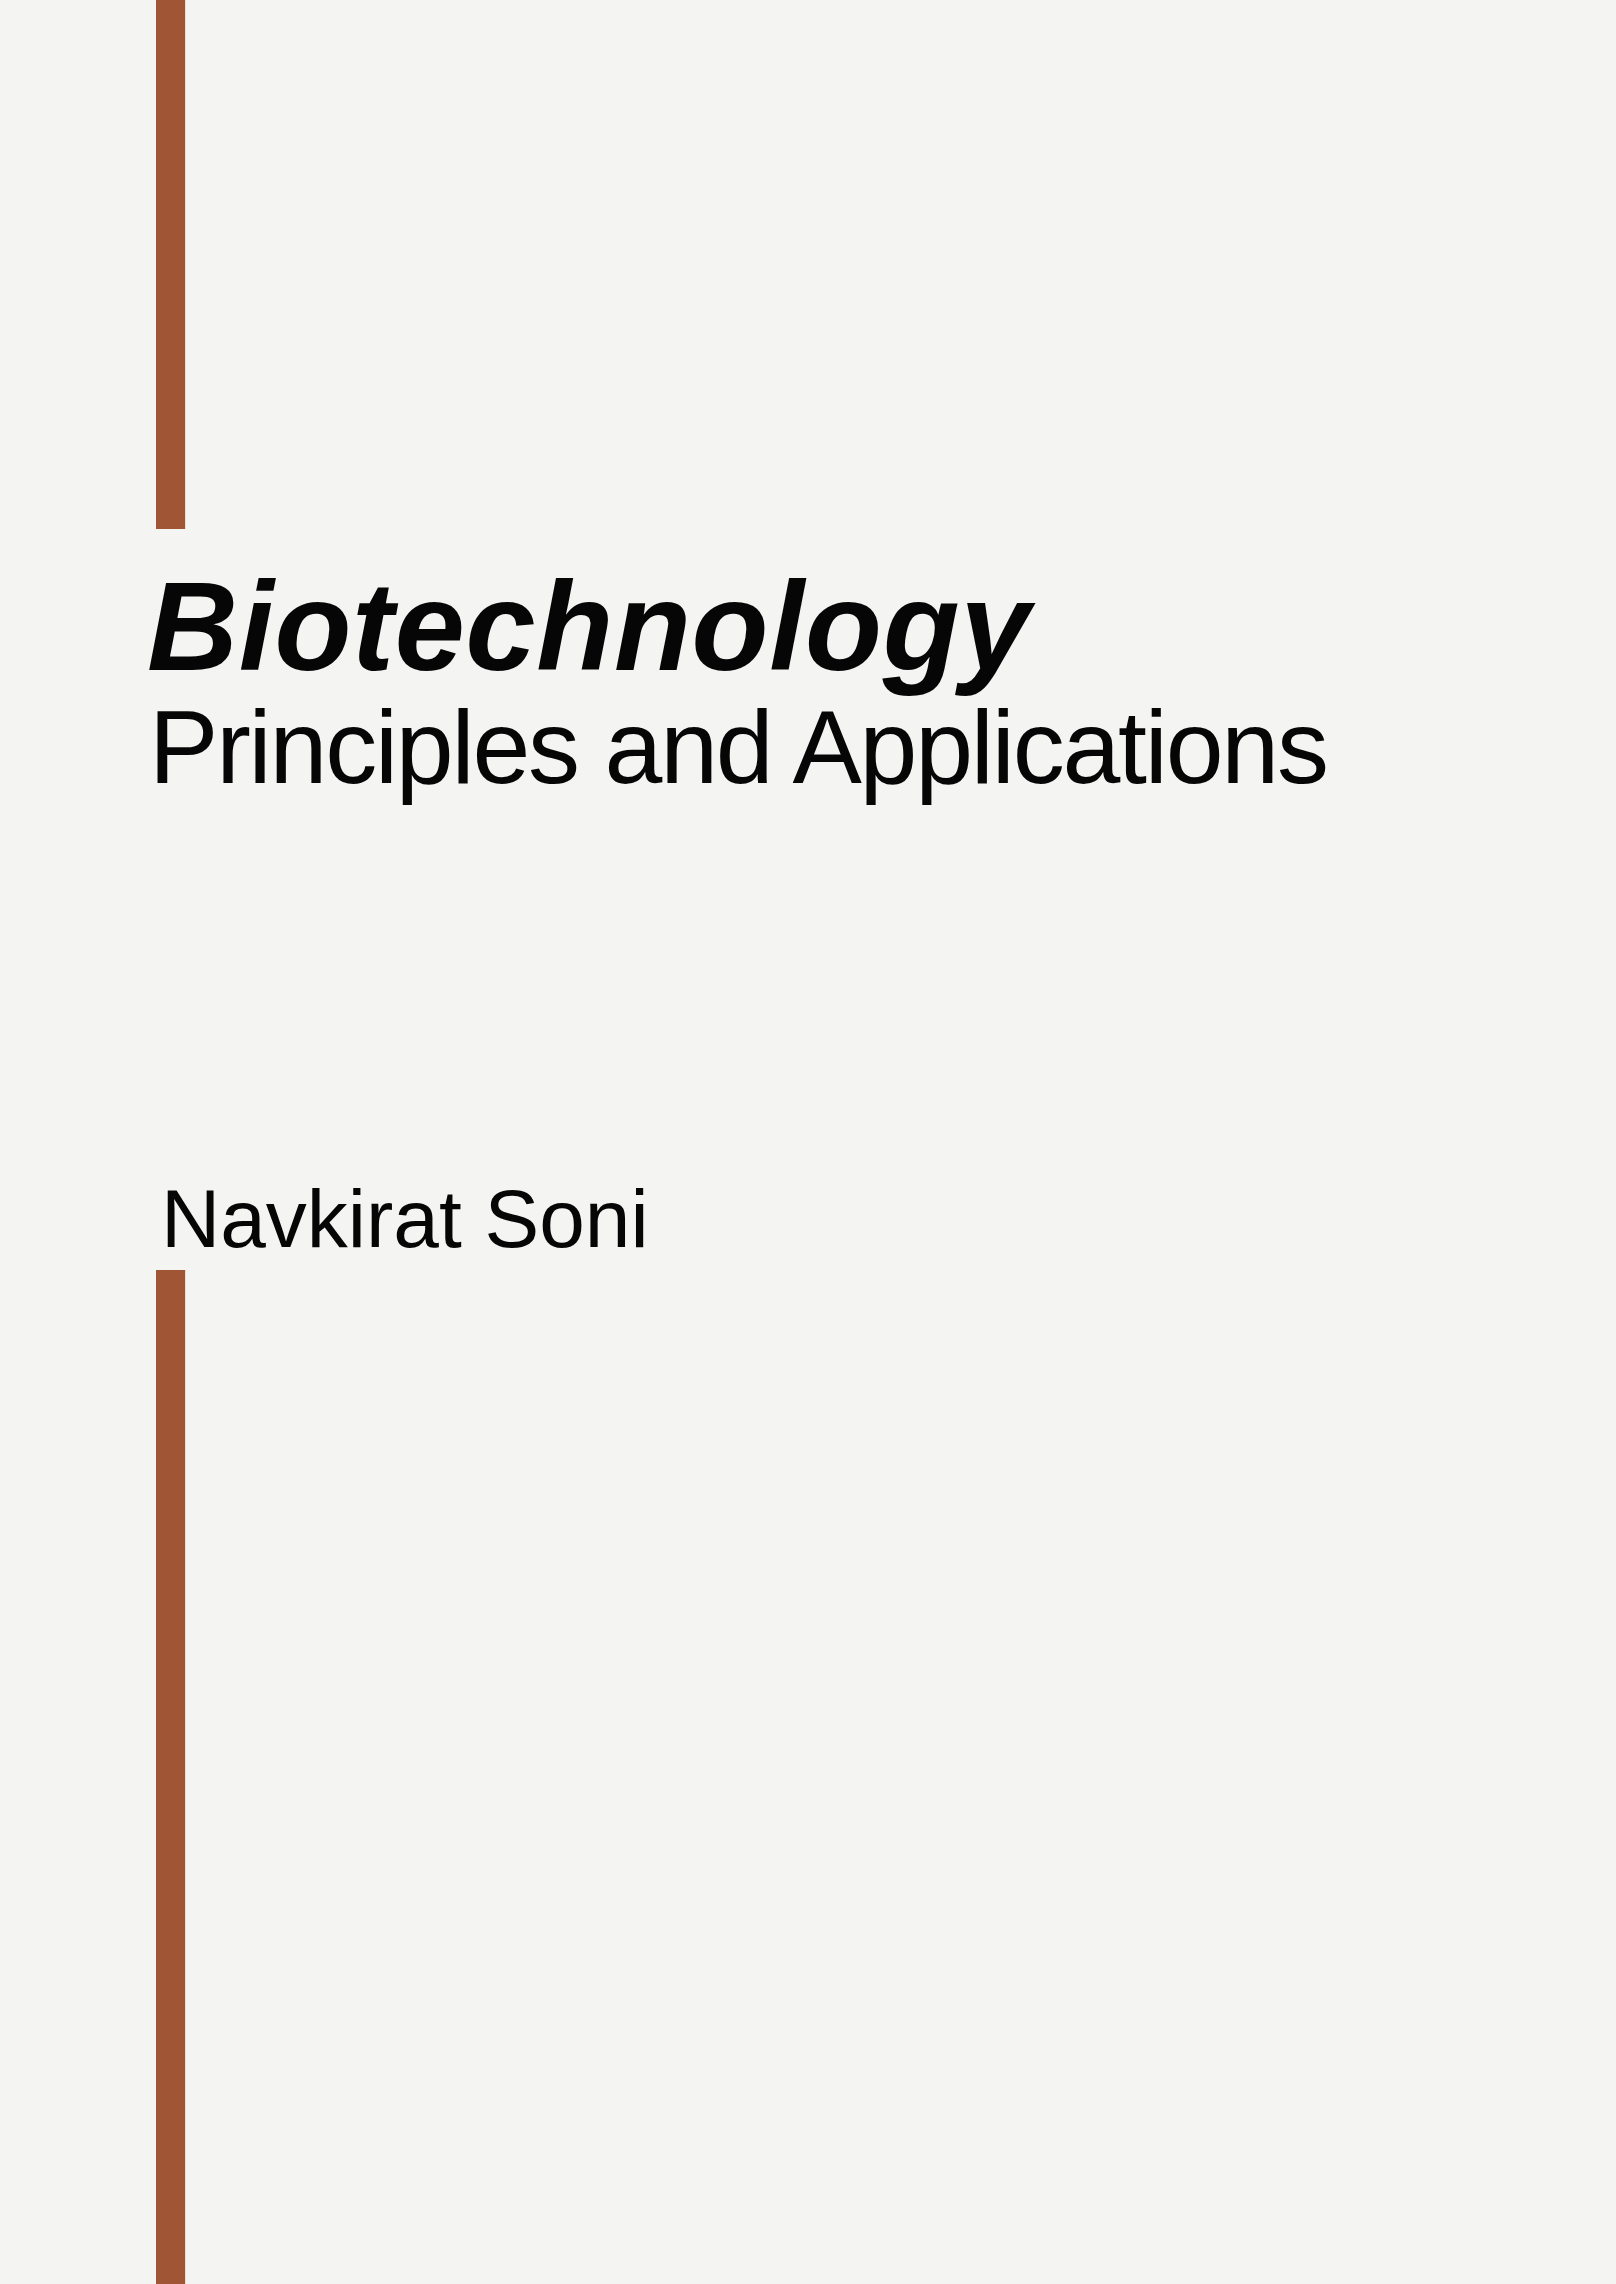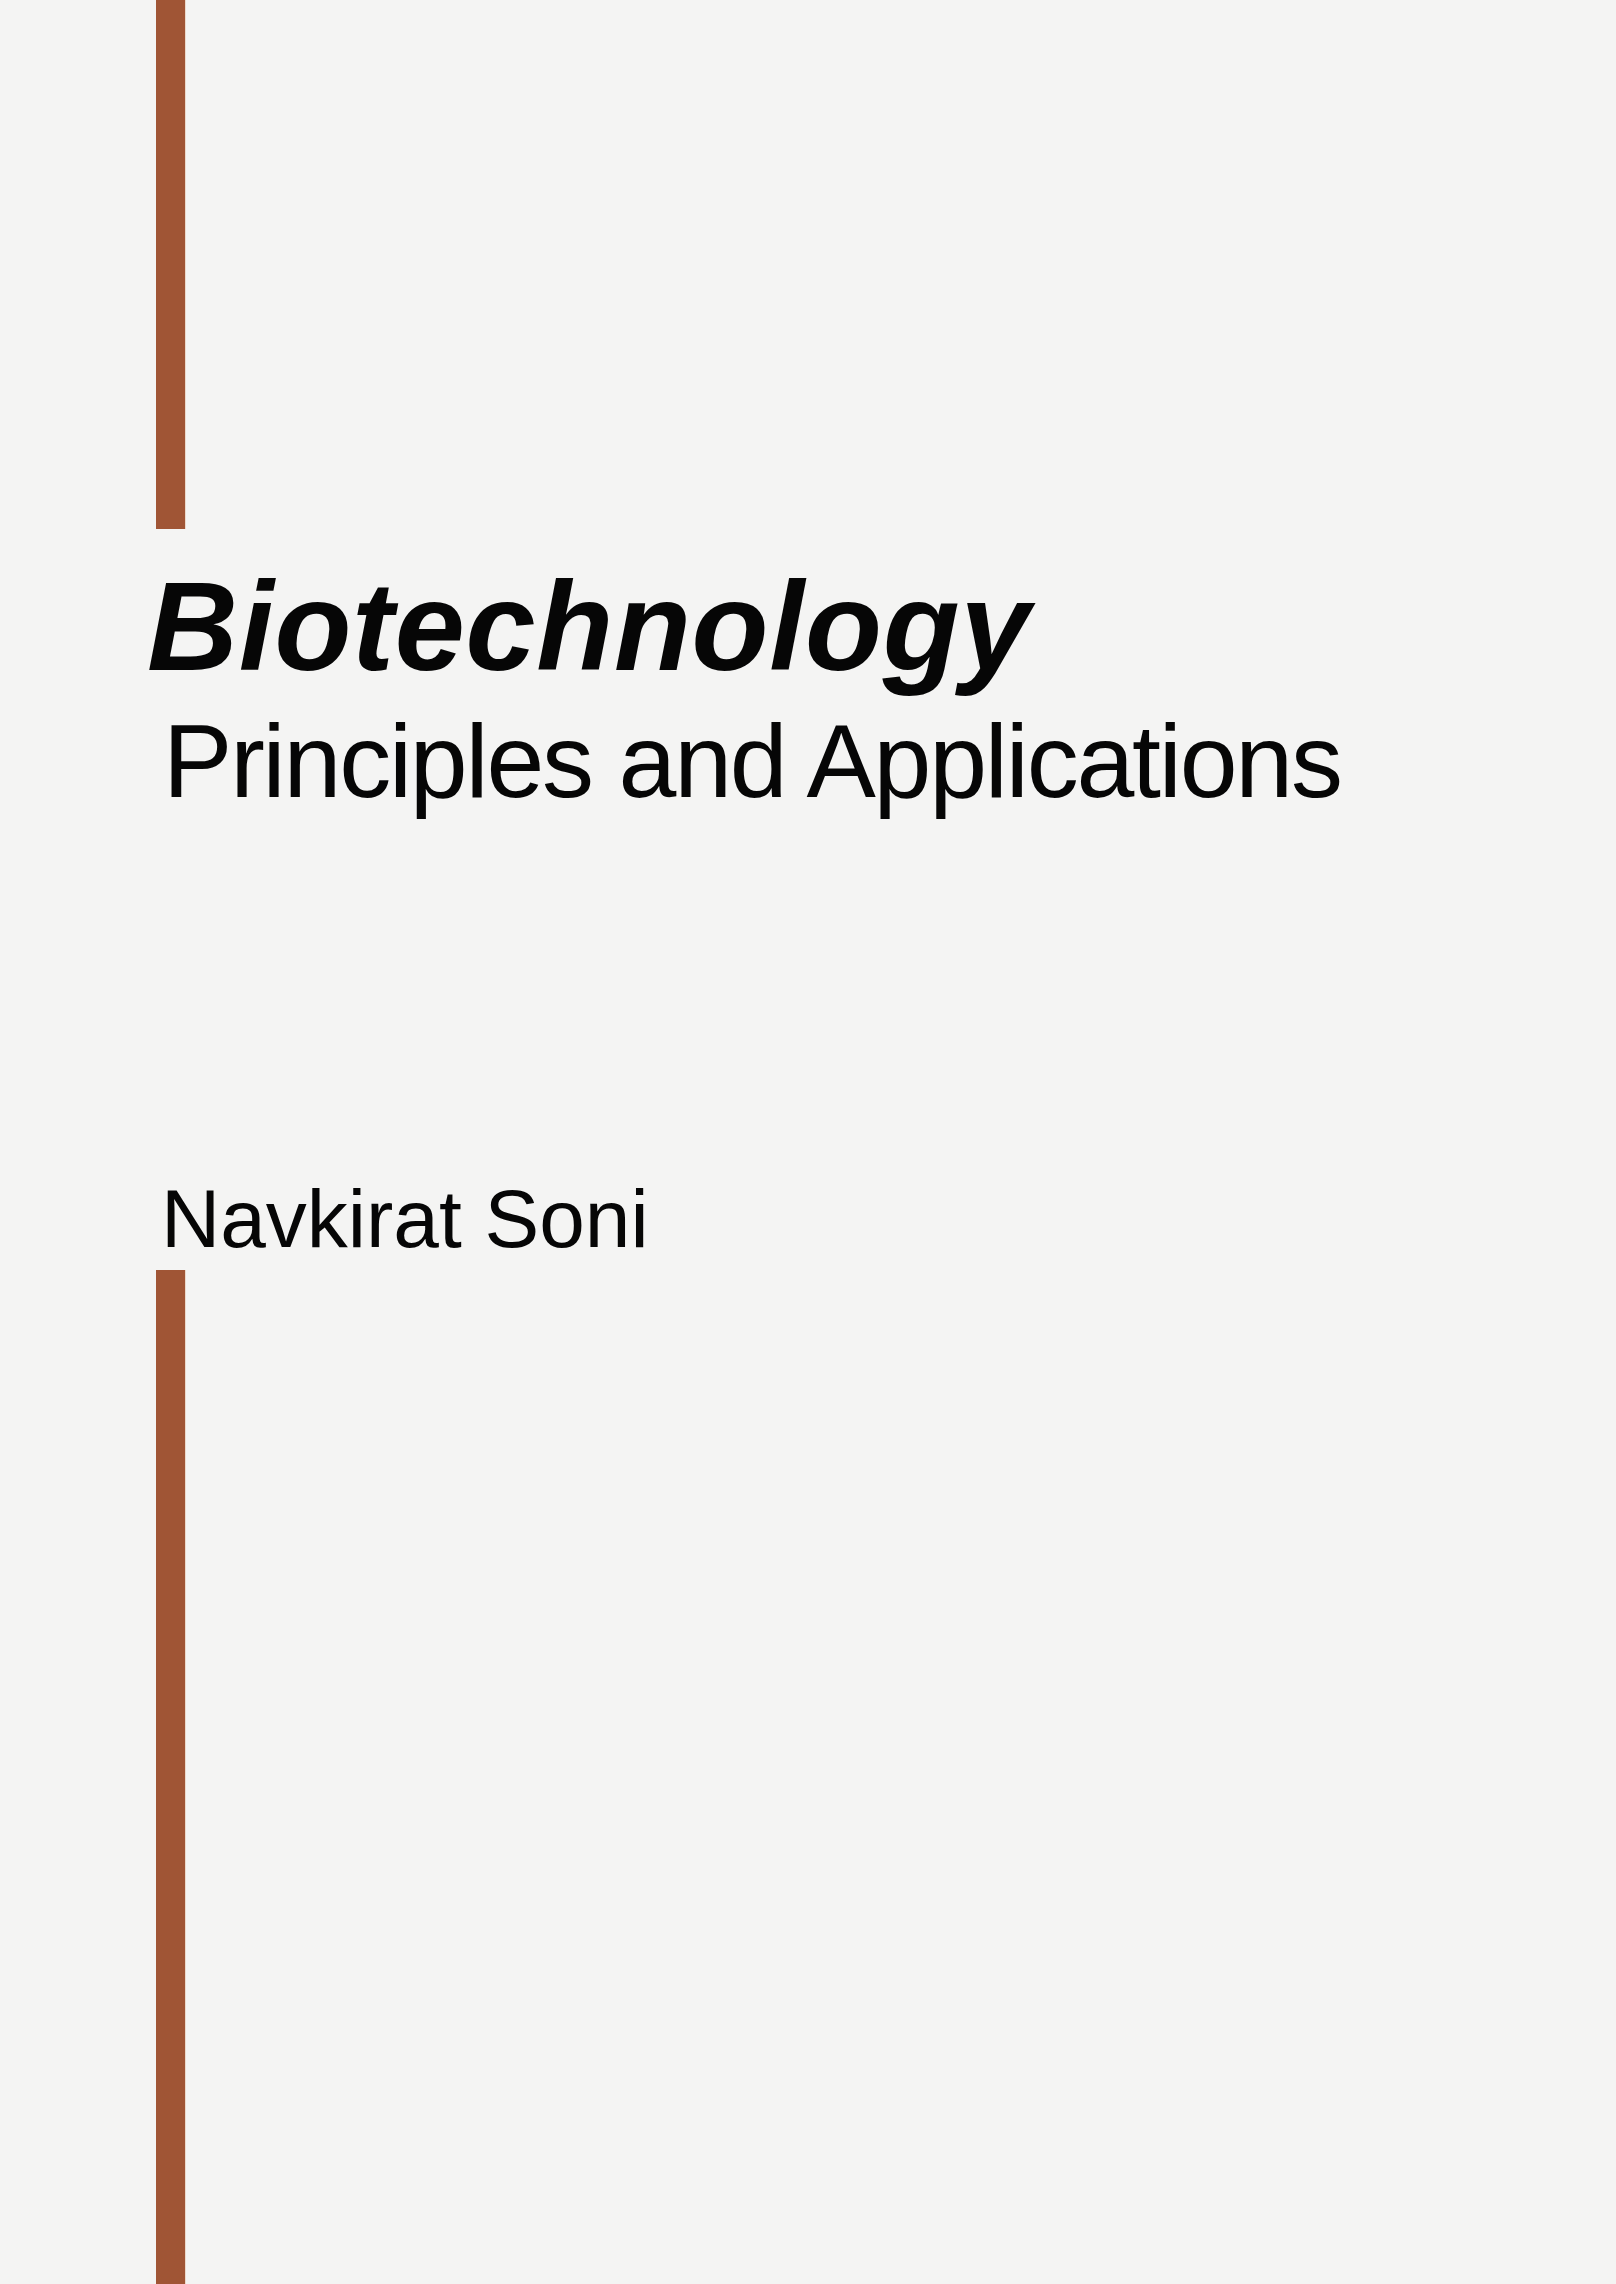"Principles and Applications" .subtitle { margin: 14px -> 0 }
